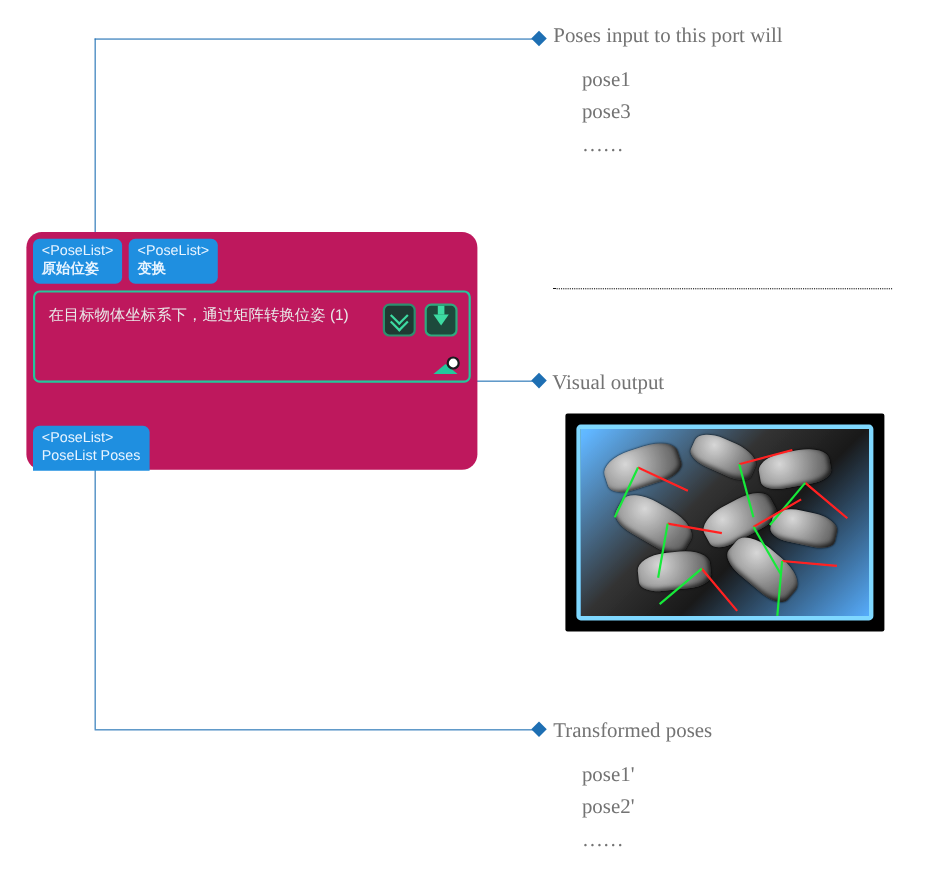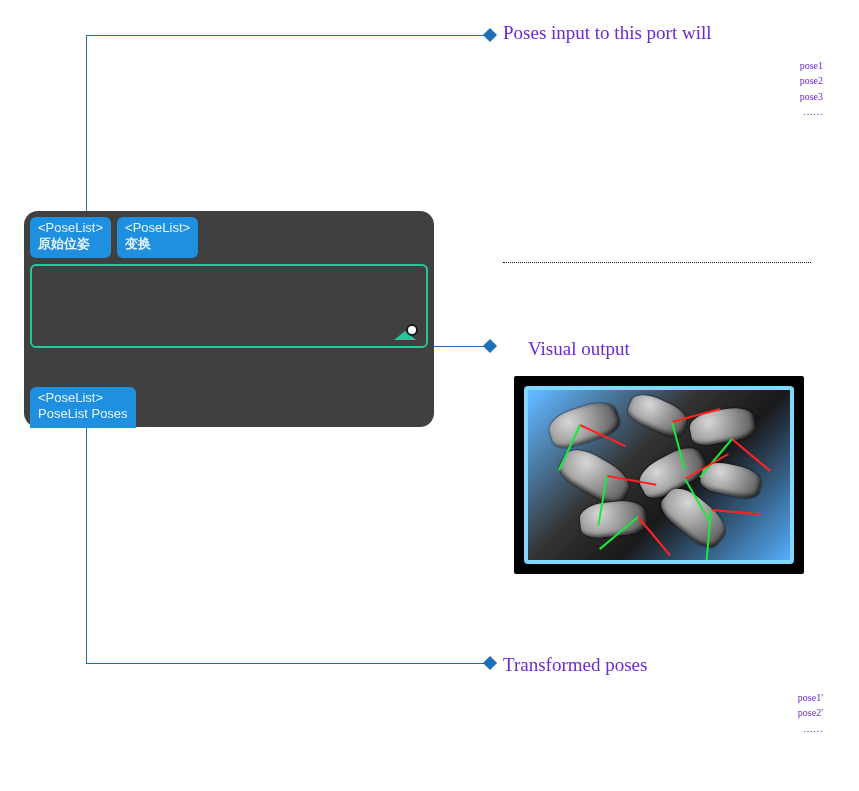"Poses input to this port" .anno { color: #6d28d9 -> #737373 }
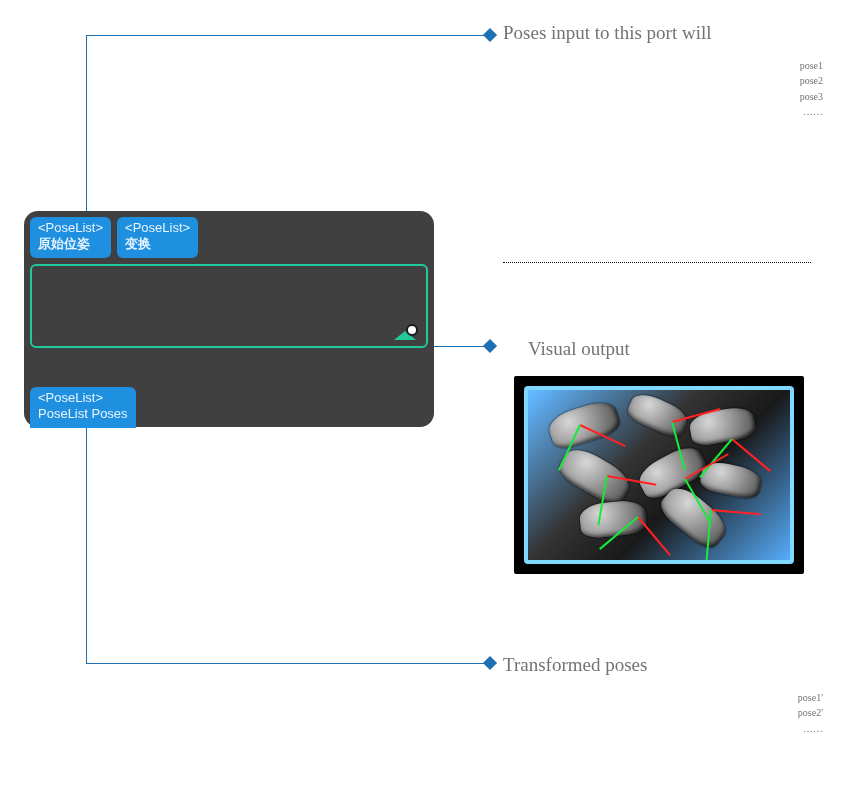"pose1" .anno-list { font-size: 10px -> 19px; text-align: right -> none }
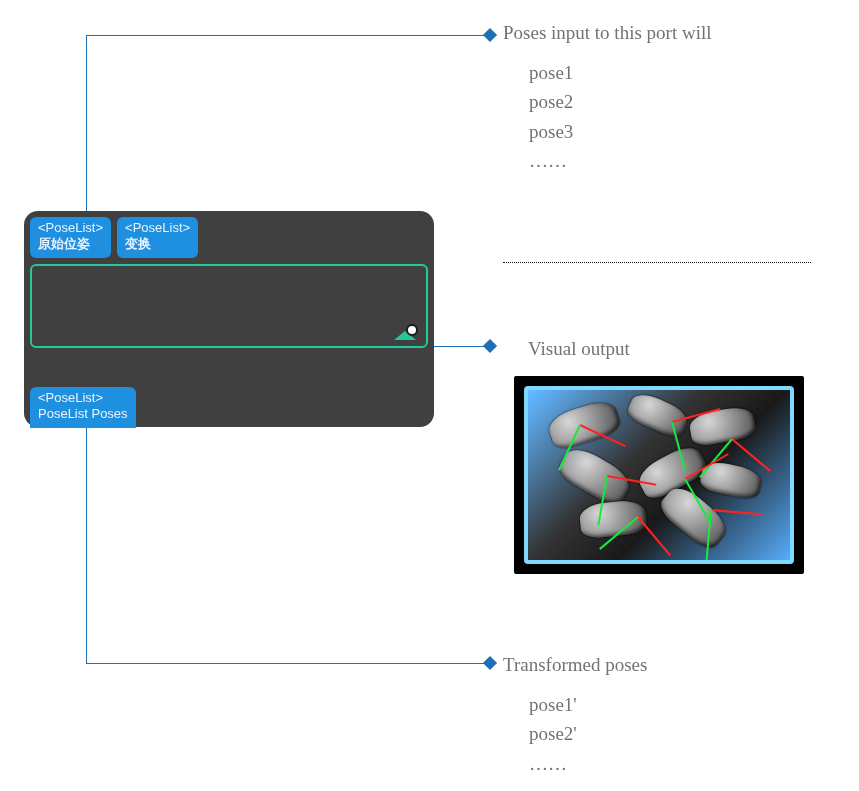"pose2" div { html: <div>pose2</div> -> none }
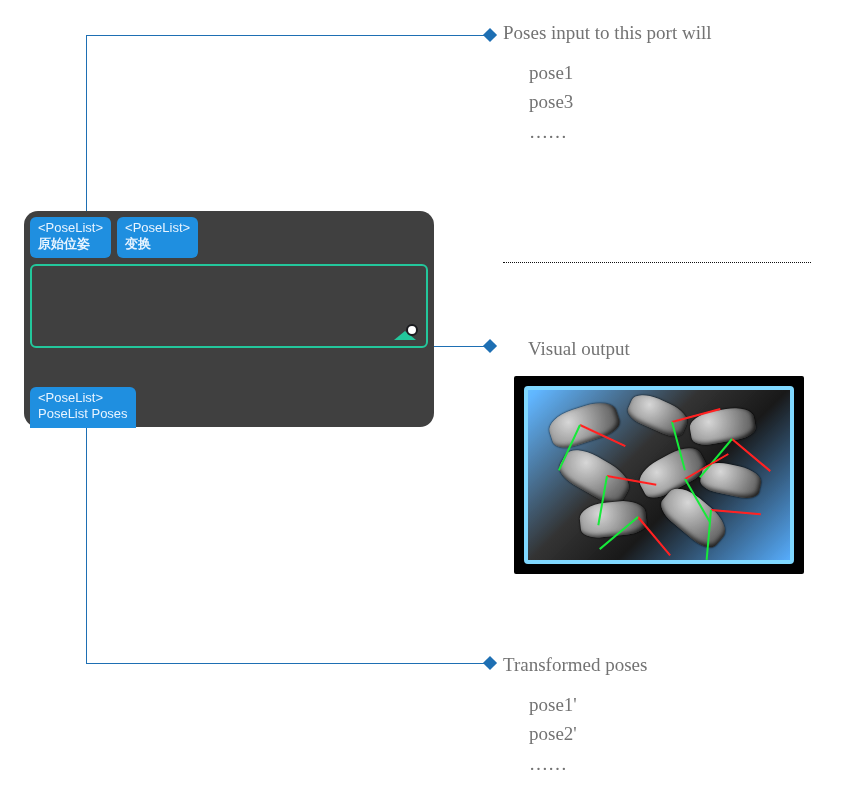"<PoseList>" .node { background: #404040 -> #be185d }
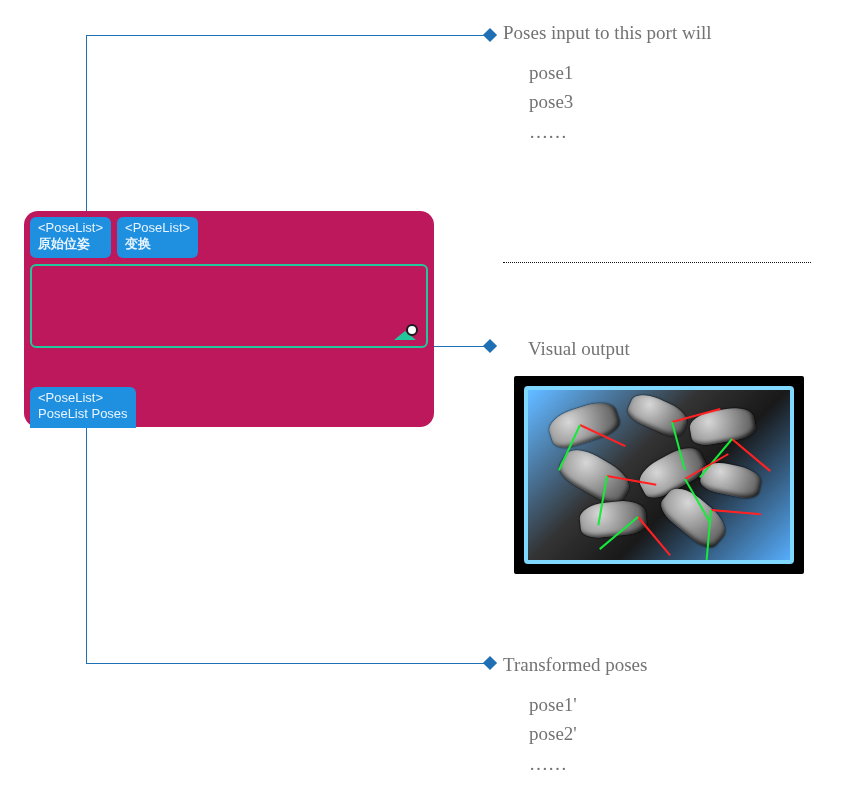"在目标物体坐标系下，通过矩阵转换位姿 (1)" div.node-body-row { html: none -> <div> <div>在目标物体坐标系下，通过矩阵转换位姿 (1)</div> <div> <div> <div></div> </div> <div> <div></div> </div> </div> </div> }
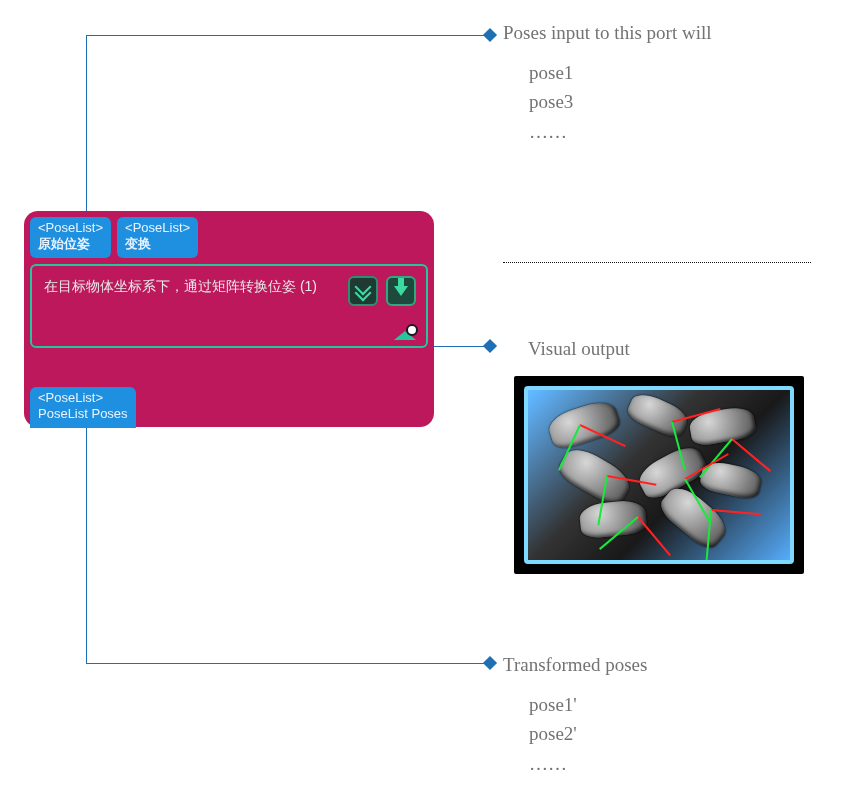"Visual output" div.anno { left: 528px -> 502px }
